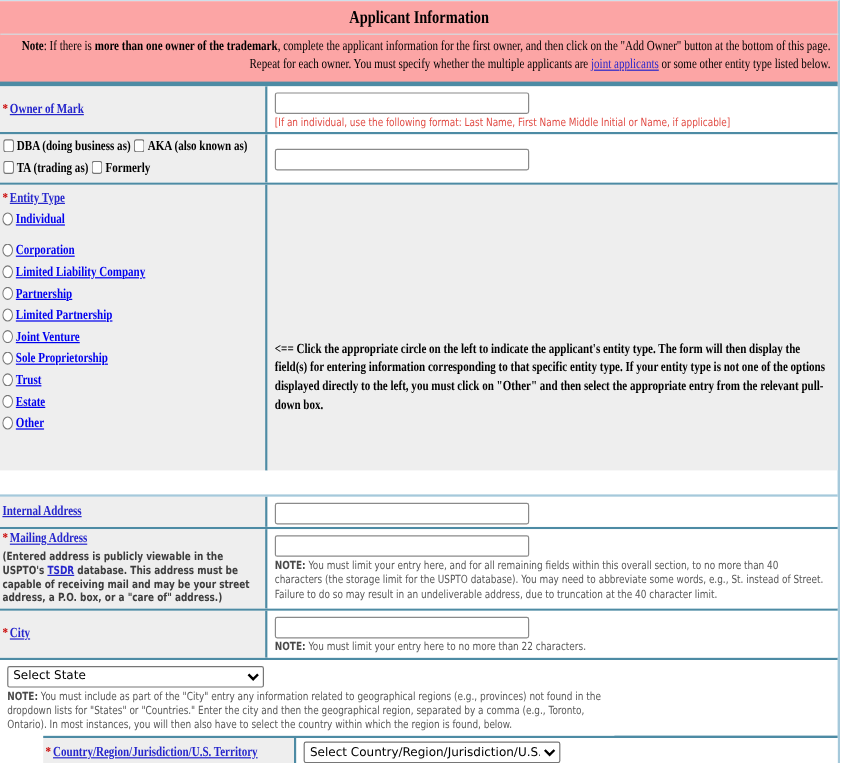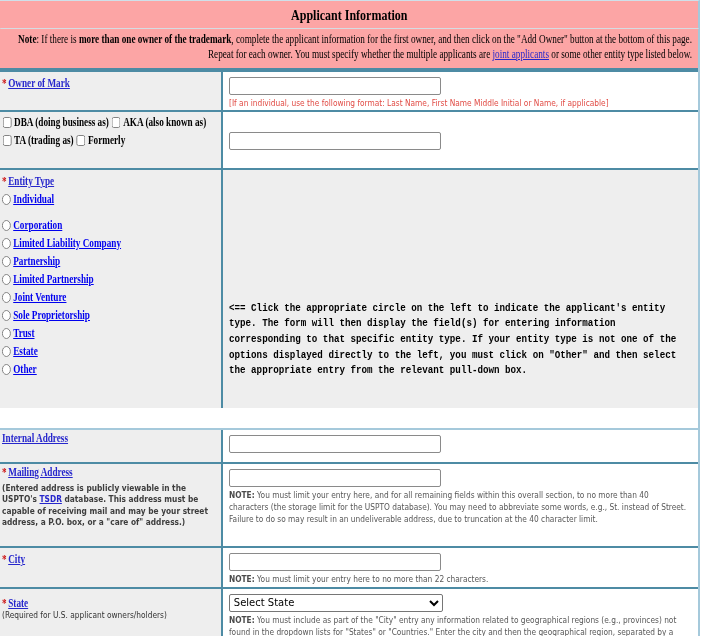"* Owner of Mark" .cl { padding: 2px 3px 18px 2px -> 2px 3px 2px 2px }
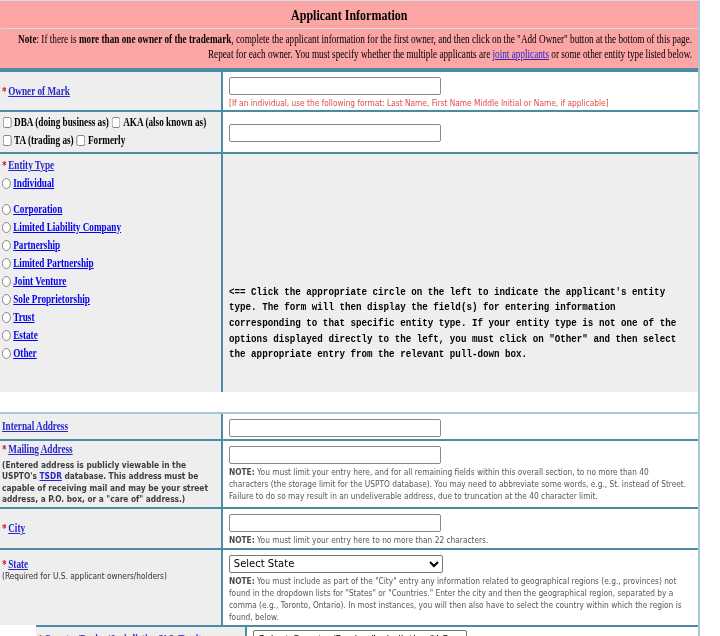"<== Click the appropriate circle" .instr-pad { font-family: Liberation Mono, monospace -> none }
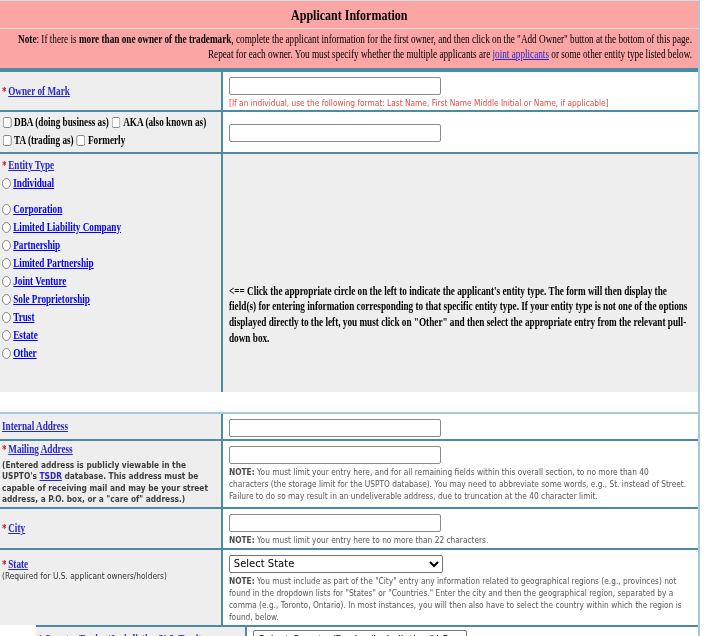"* State" div.cl { html: <div> <div> <div><span>*</span><a>State</a></div> <div>(Required for U.S. applicant owners/holders)</div> </div> </div> -> none }
